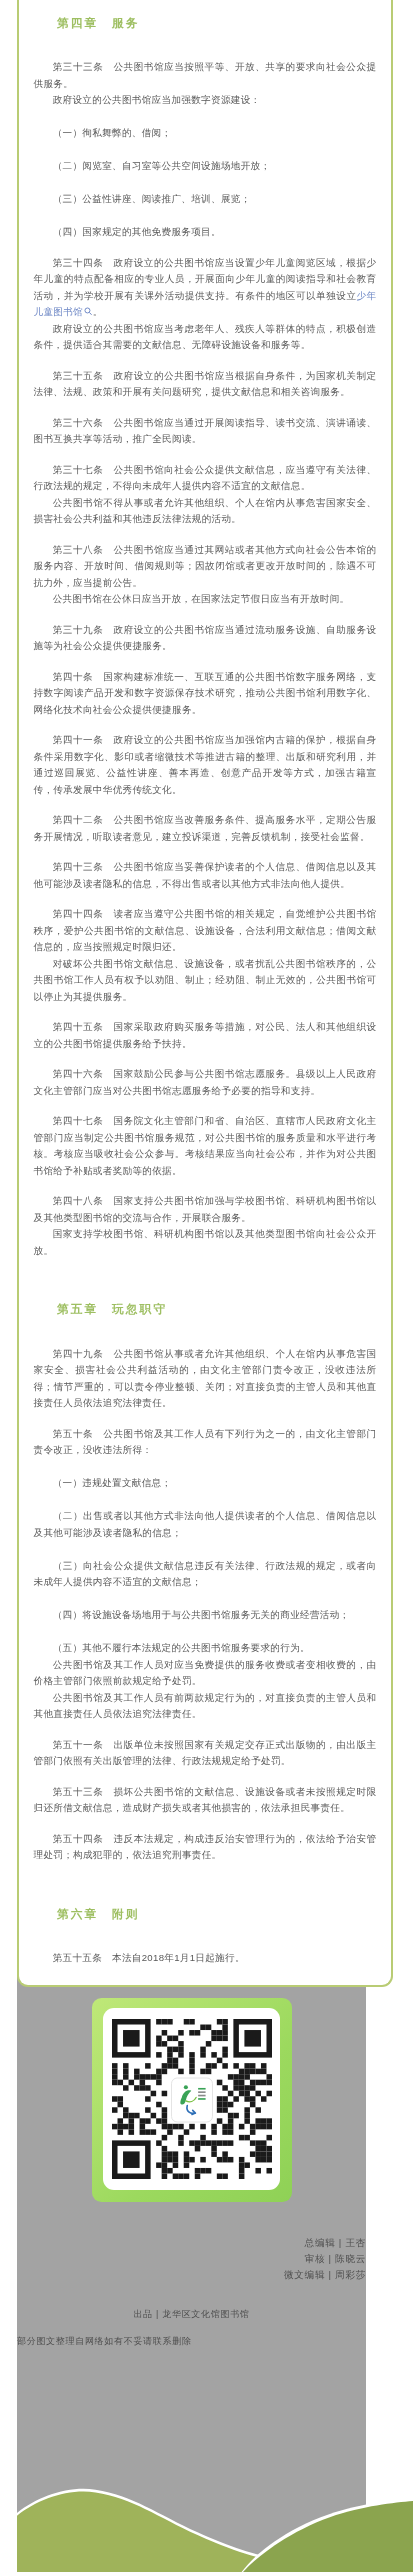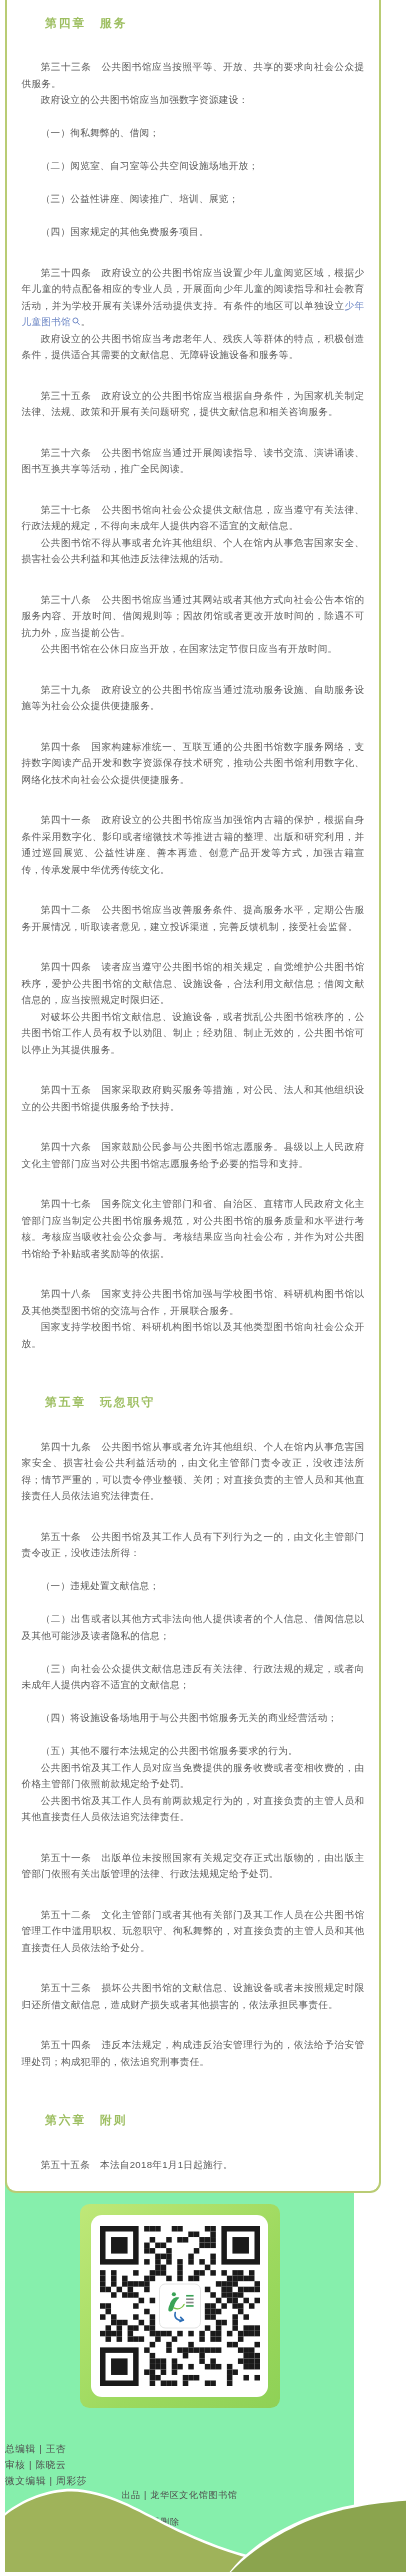"第四章 服务" .page { background: #86efac -> #a3a3a3; left: 5px -> 17px }
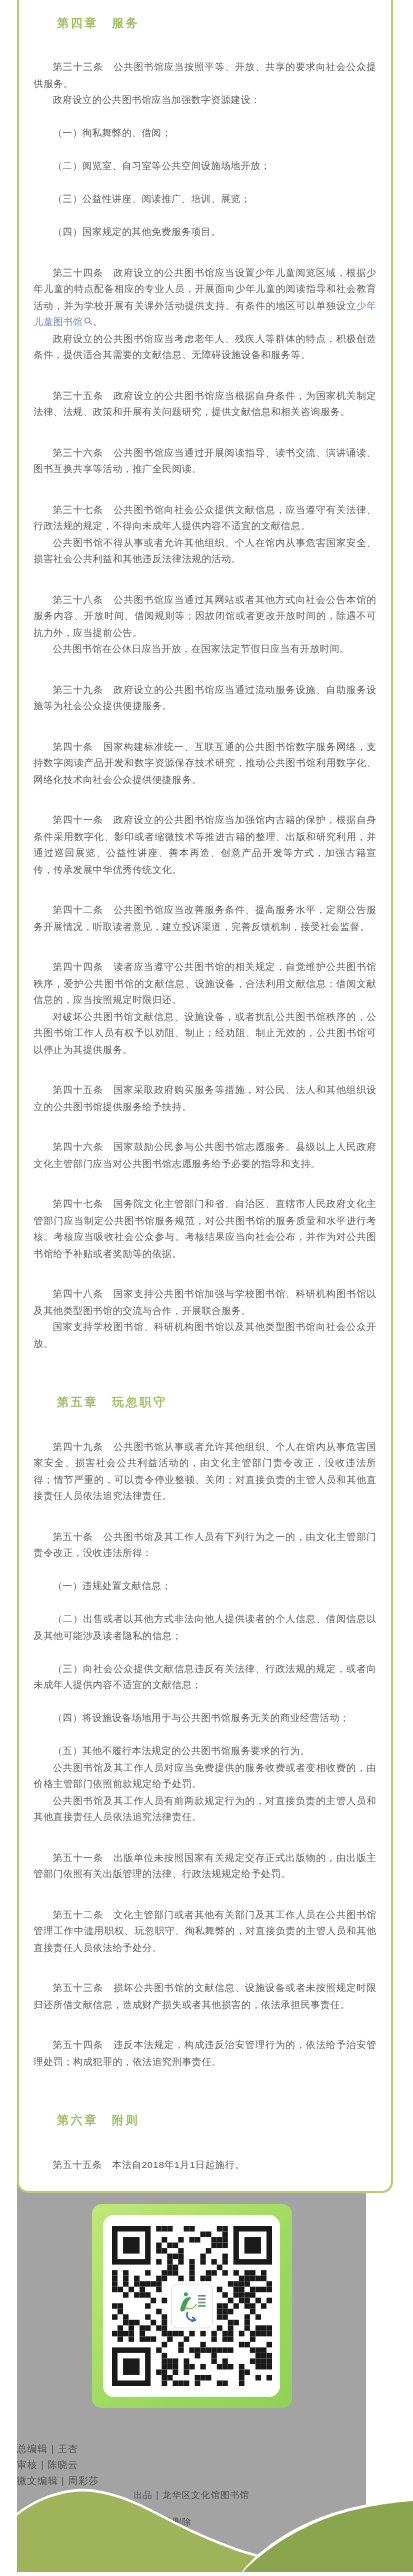"第三十三条 公共图书馆应当按照平等、开放、共享的要求向社会公众提供服务。" .t-art { margin-top: 24px -> 14px }
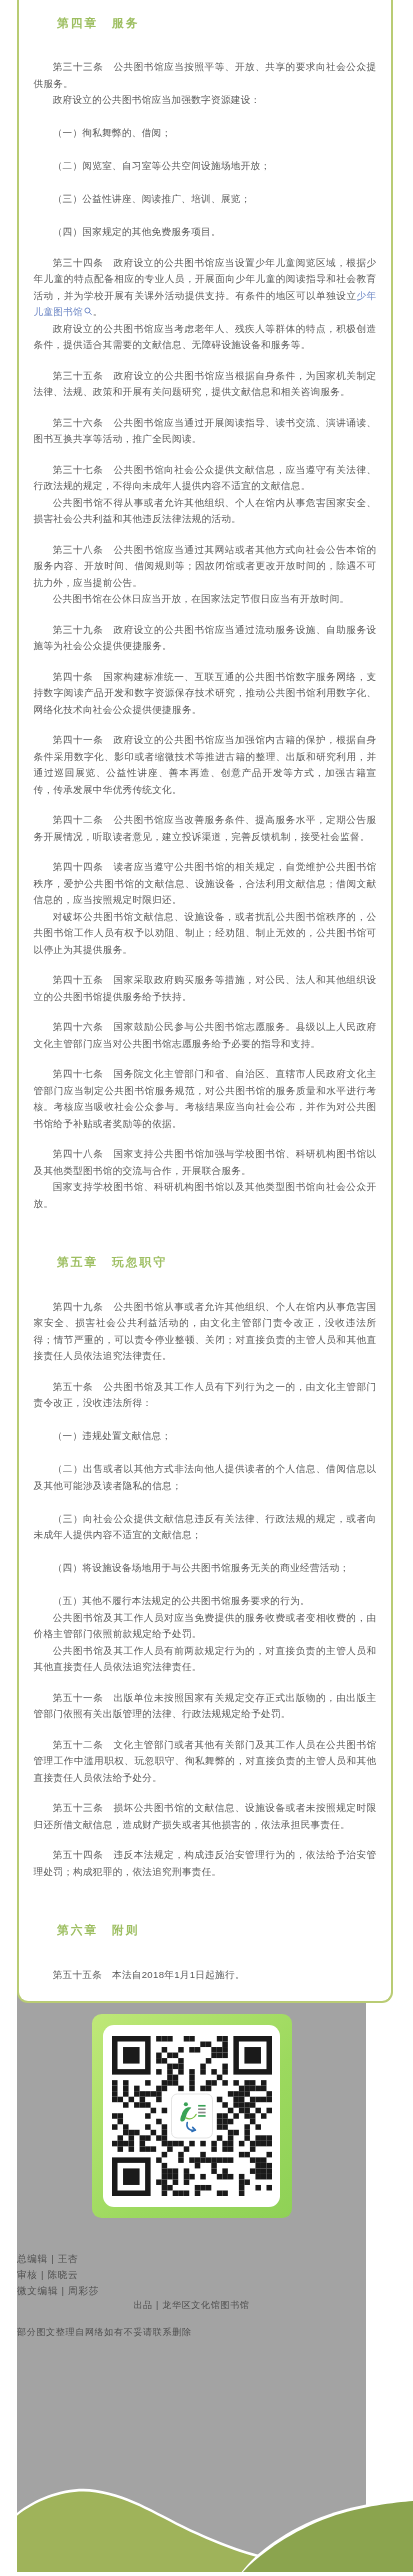"第四十三条" p.t-art { html: none -> <p>第四十三条 公共图书馆应当妥善保护读者的个人信息、借阅信息以及其他可能涉及读者隐私的信息，不得出售或者以其他方式非法向他人提供。</p> }
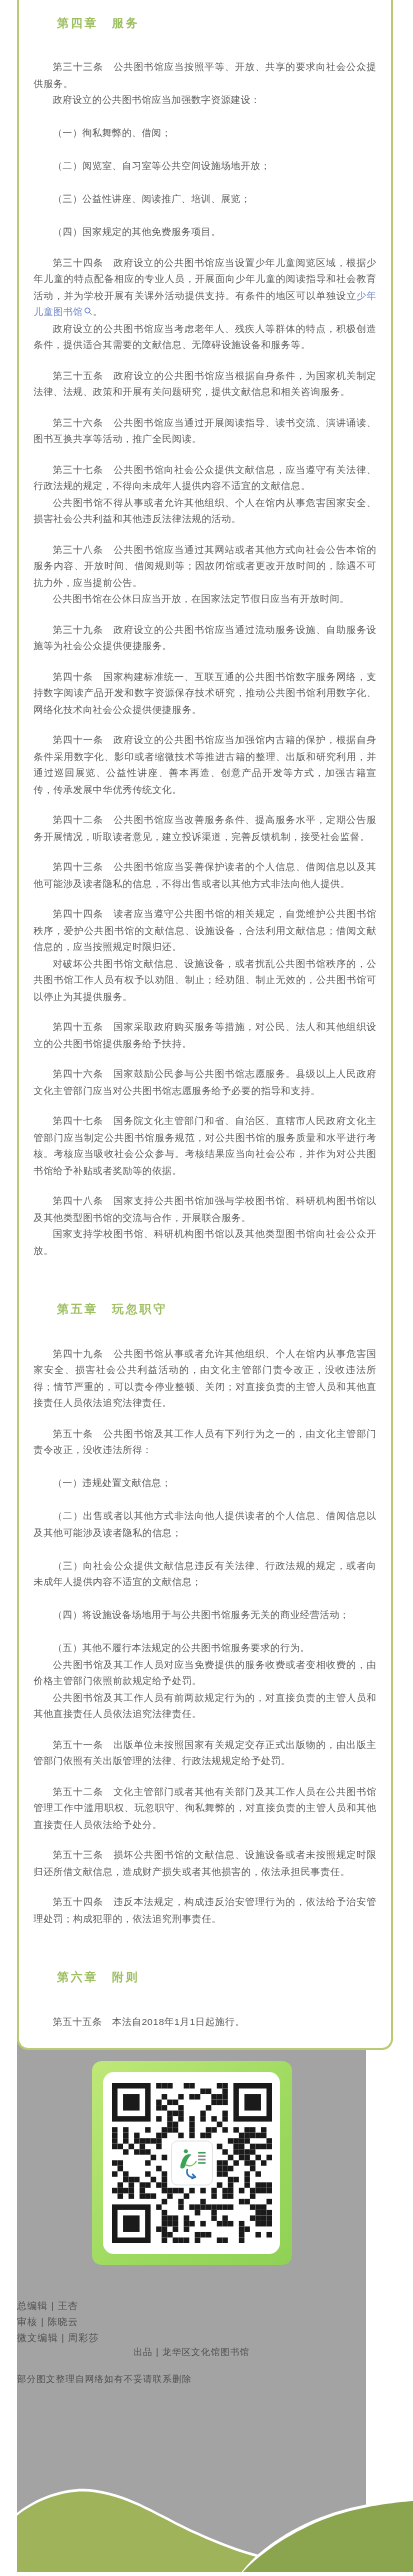"第五十二条" p.t-art { html: <p>第五十二条 文化主管部门或者其他有关部门及其工作人员在公共图书馆管理工作中滥用职权、玩忽职守、徇私舞弊的，对直接负责的主管人员和其他直接责任人员依法给予处分。</p> -> none }
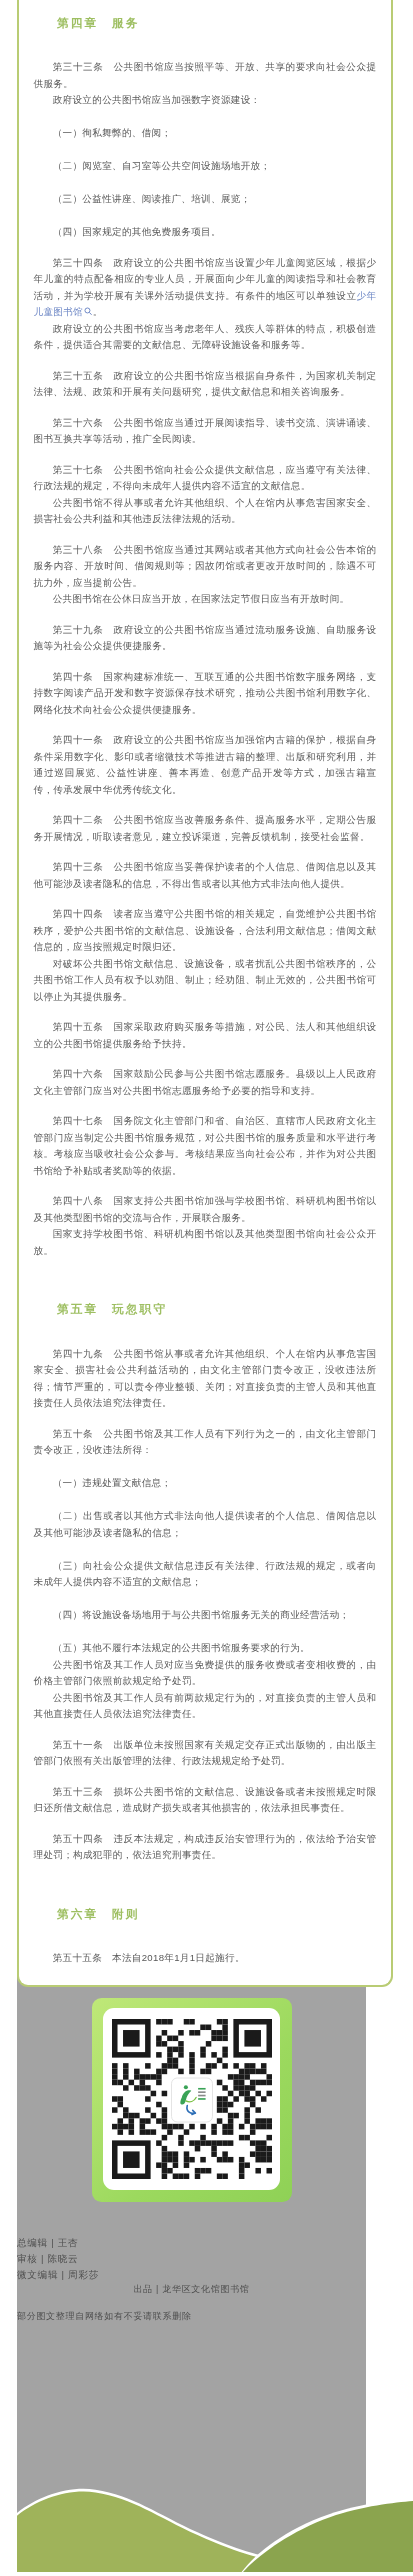"总编辑 | 王杏" .credits { text-align: left -> right }
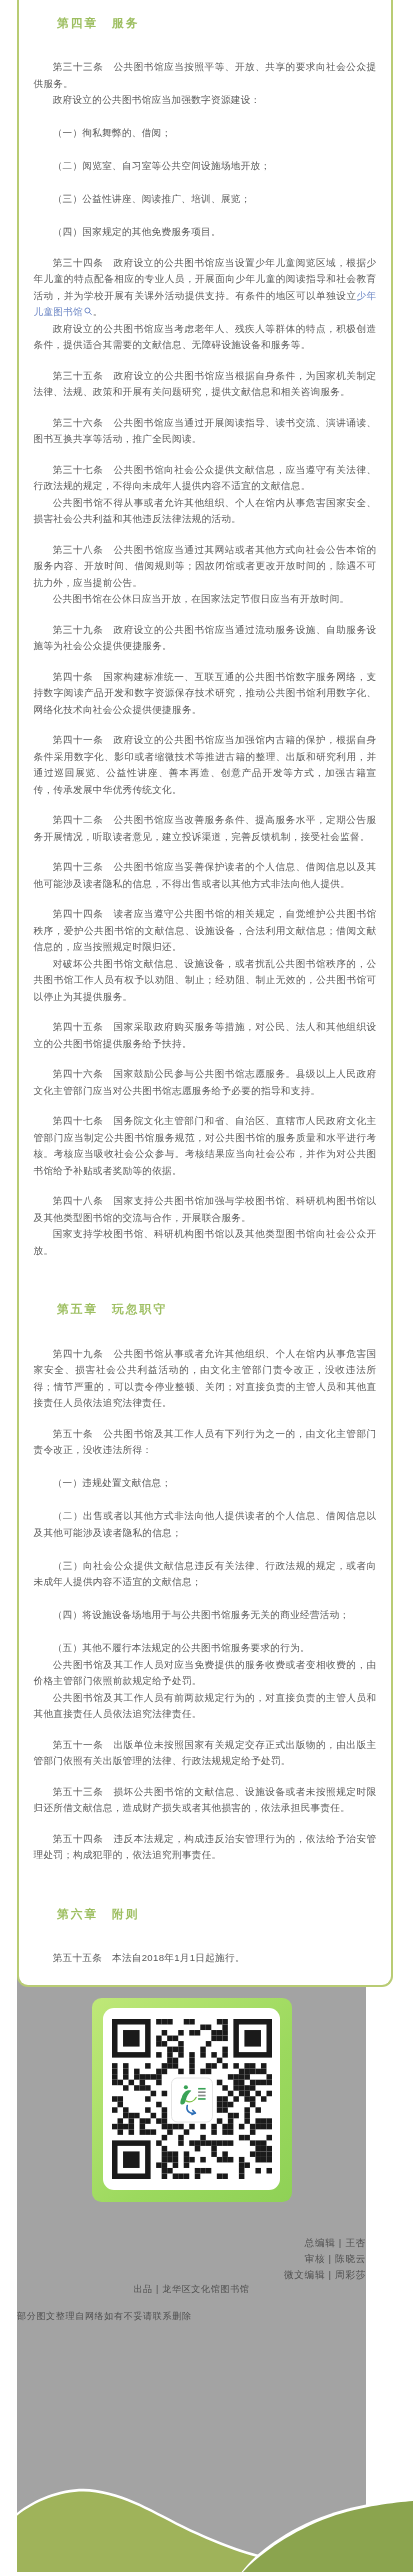"出品 | 龙华区文化馆图书馆" .producer { margin-top: none -> 25px }
